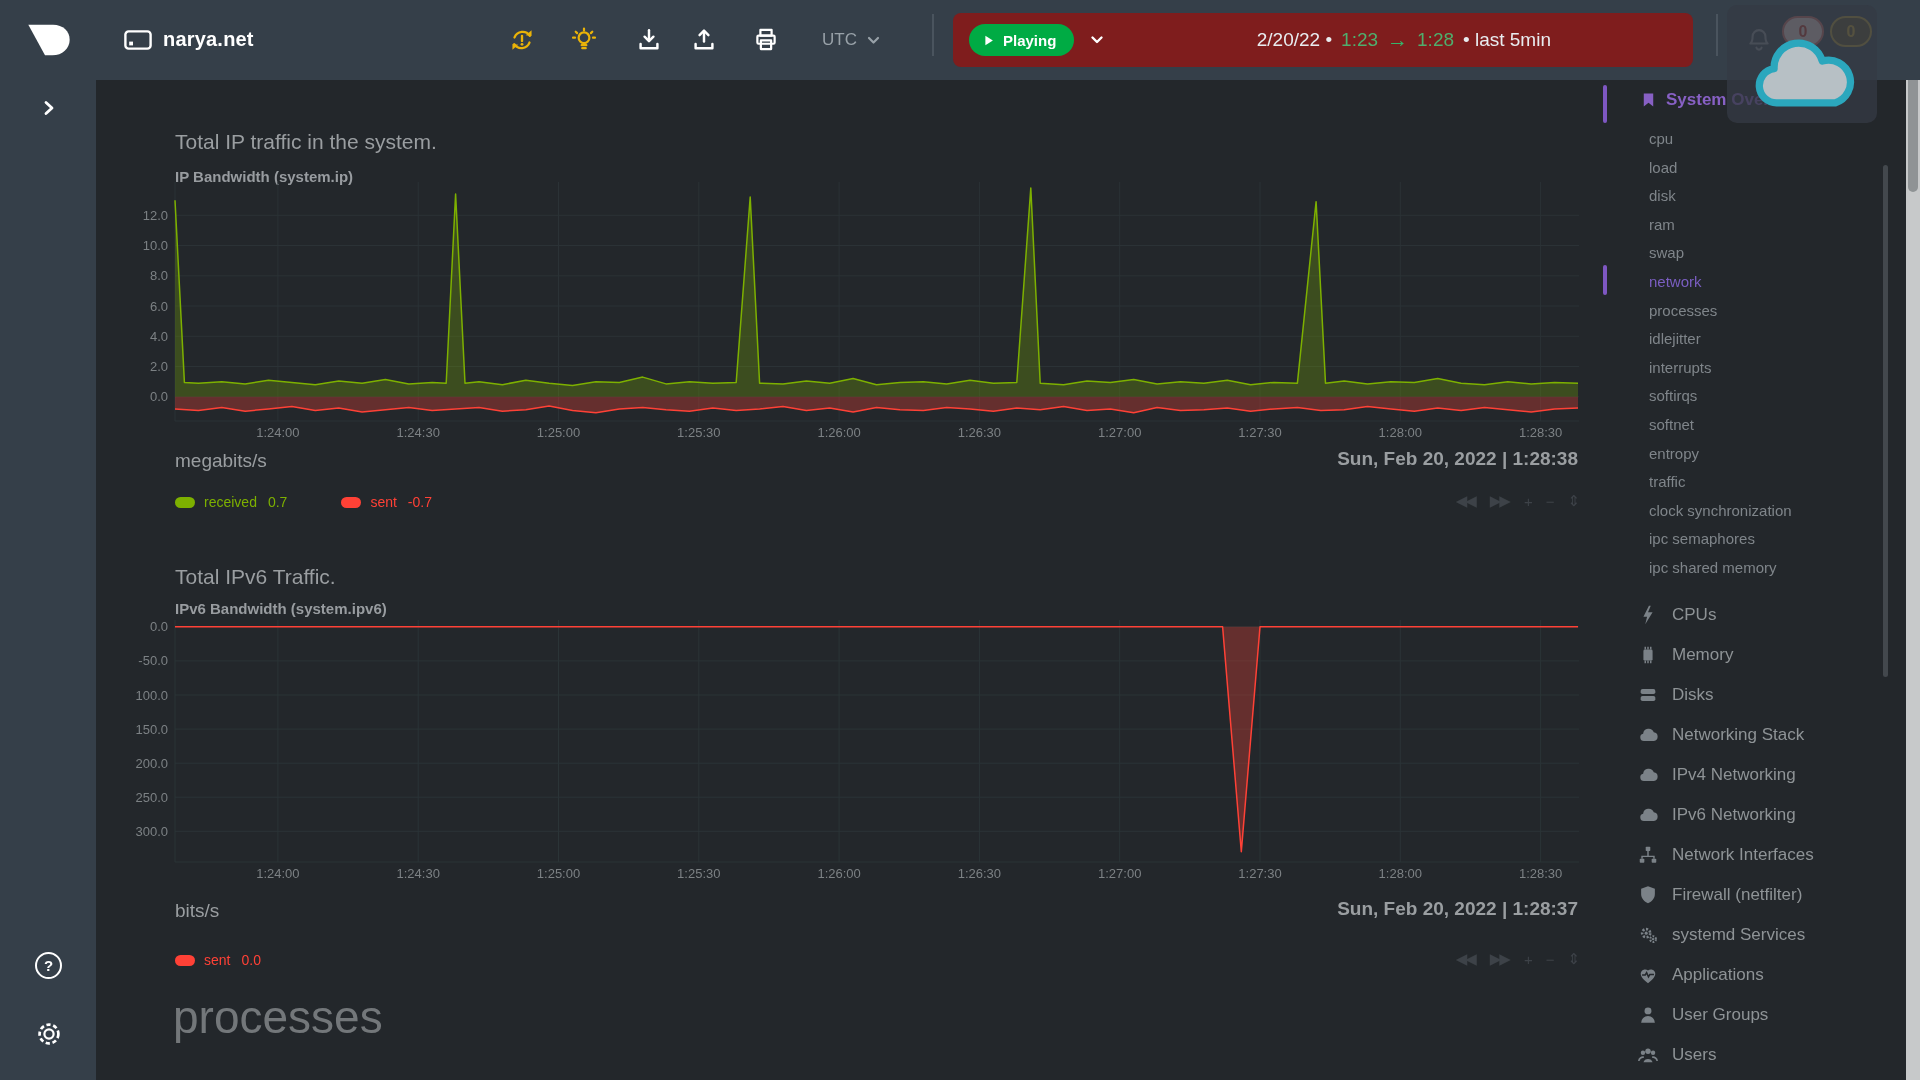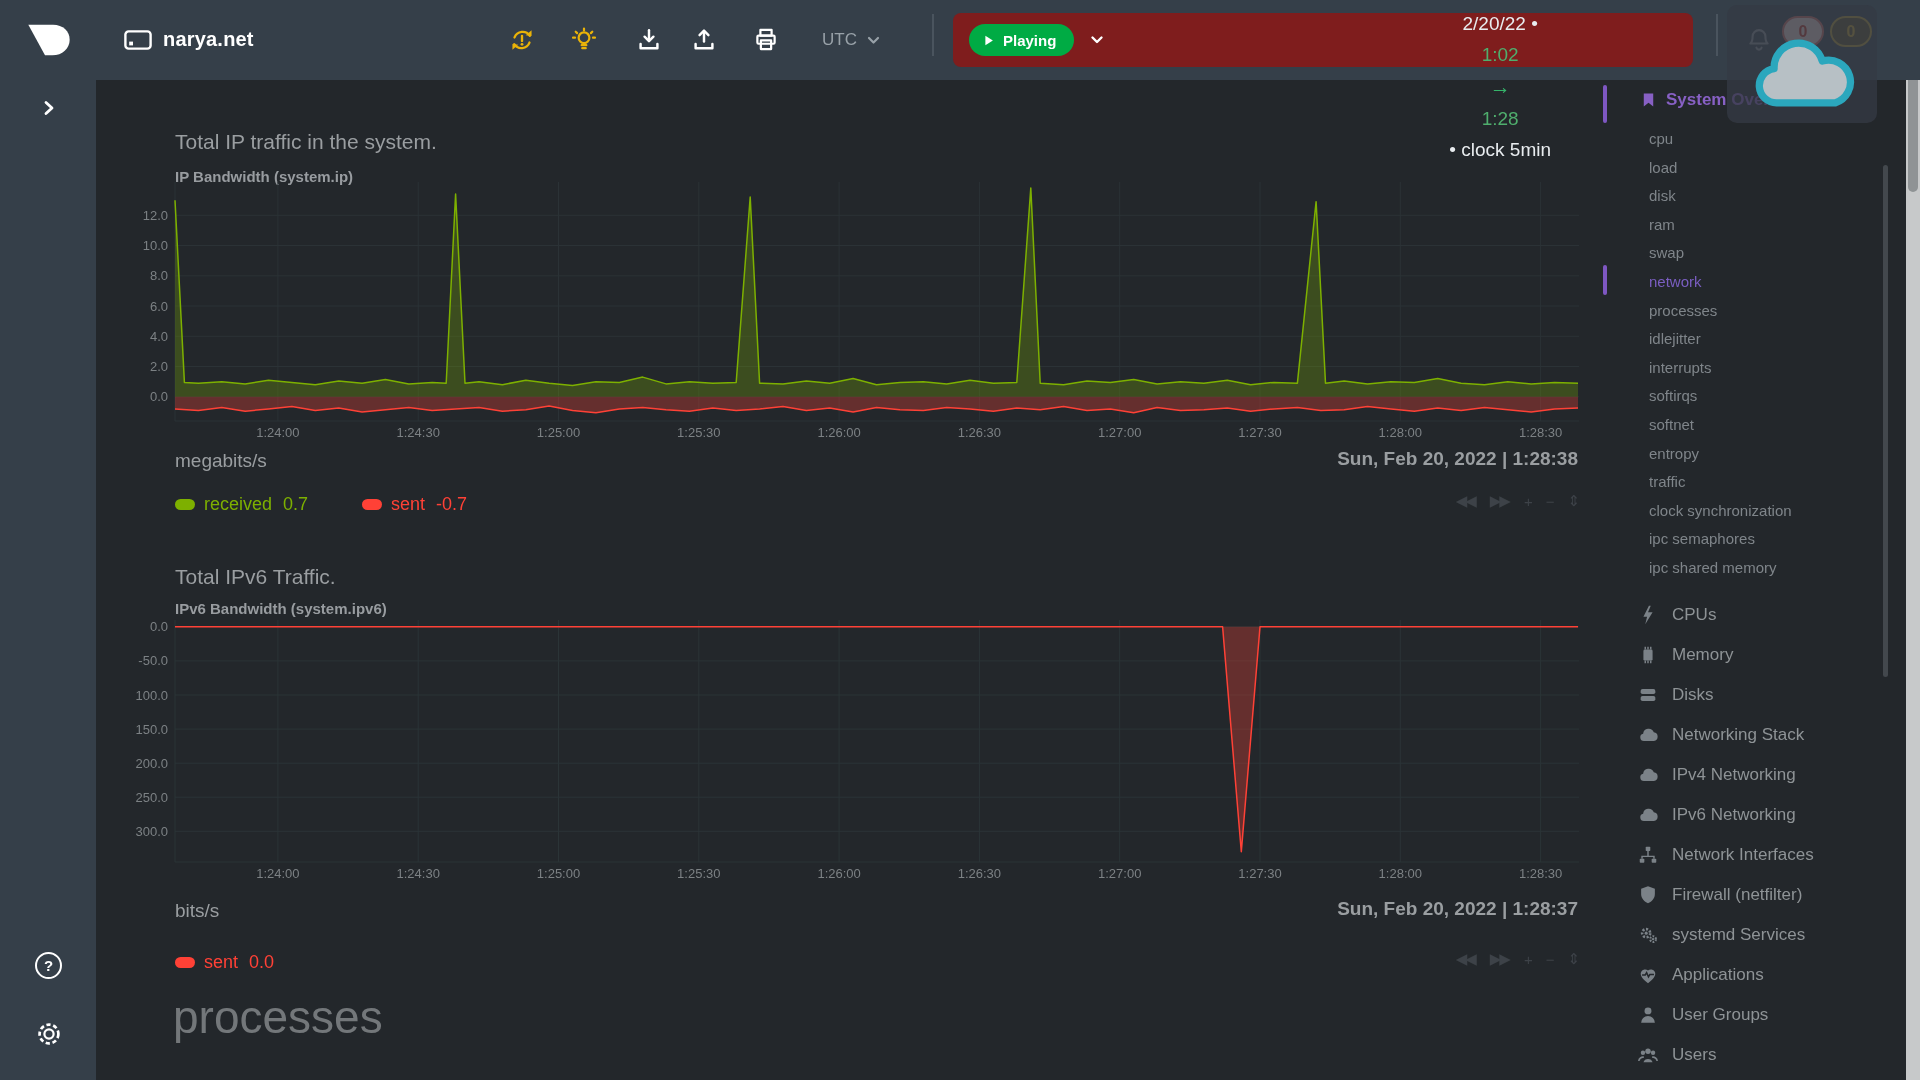"2/20/22 •" #range-text { flex-direction: column -> none }
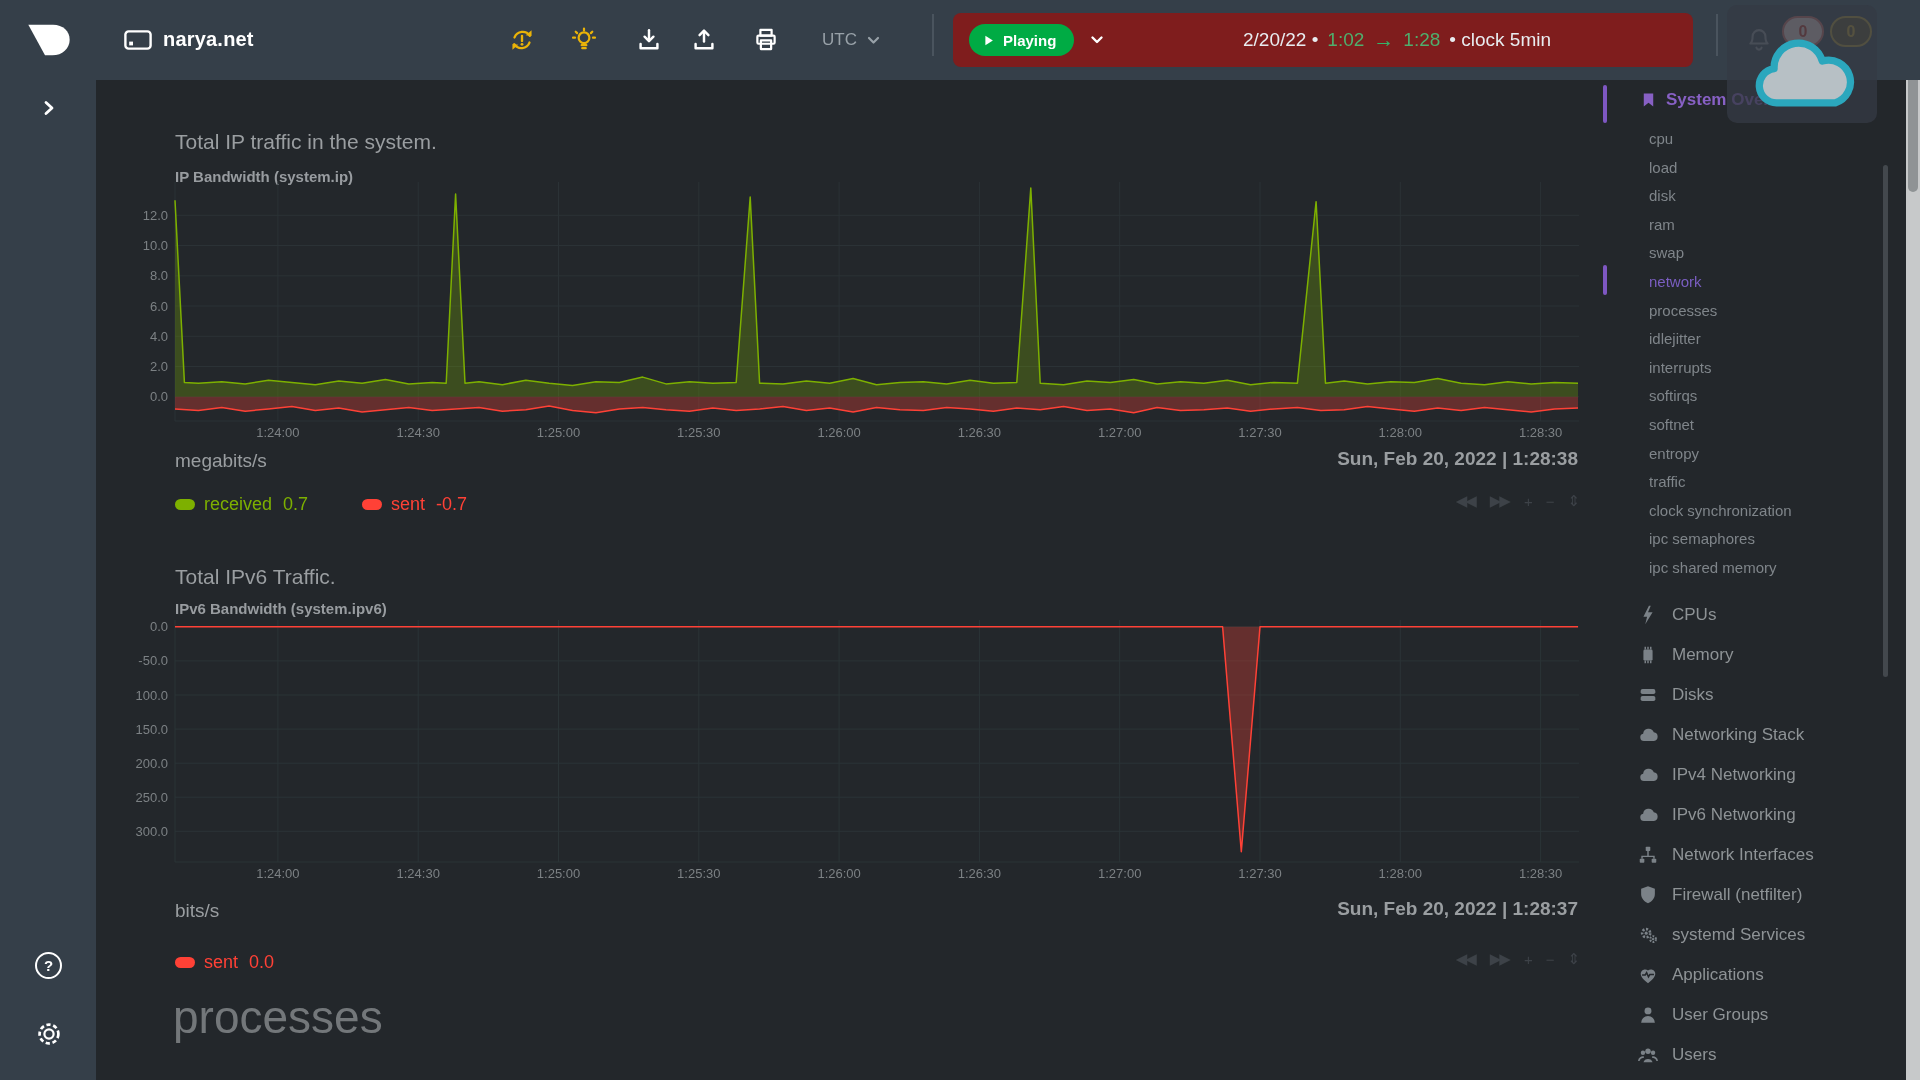"1:02" span.grn { text: 1:02 -> 1:23 }
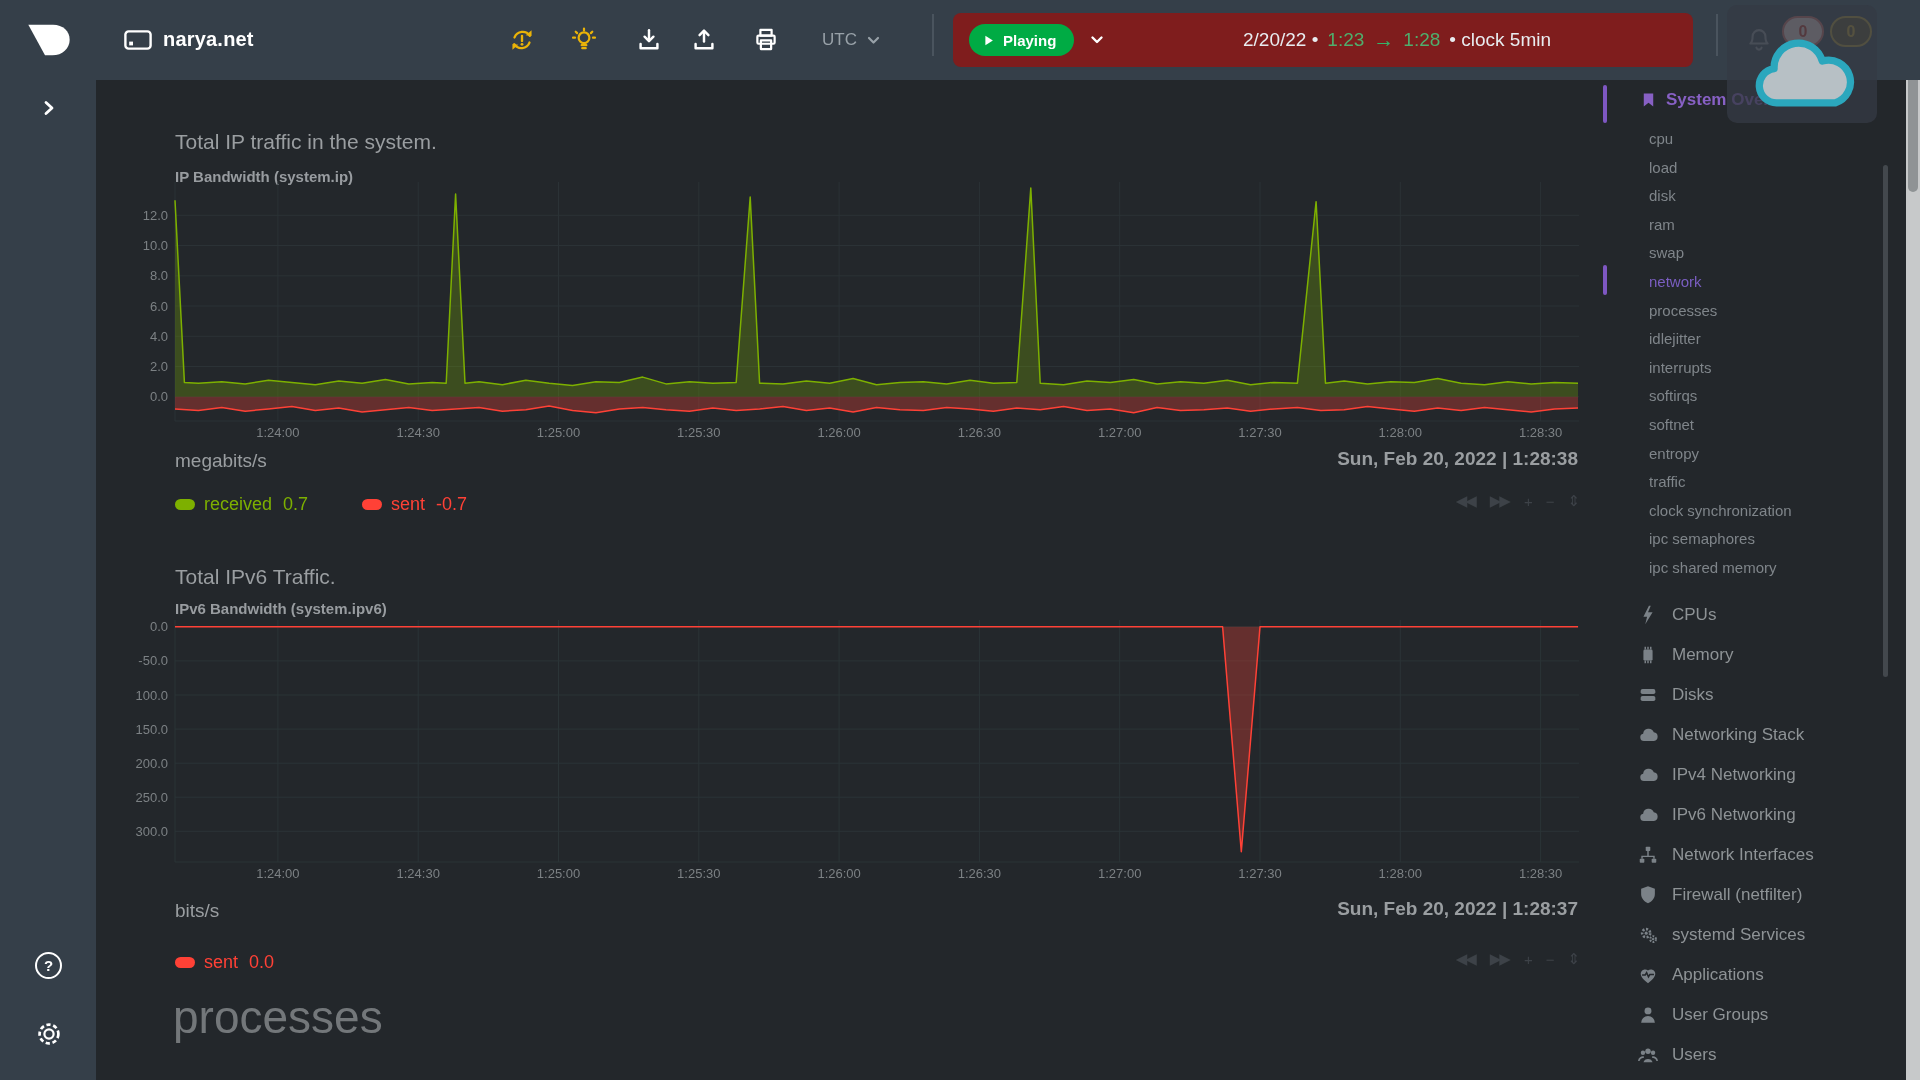"• clock 5min" span { text: clock -> last }
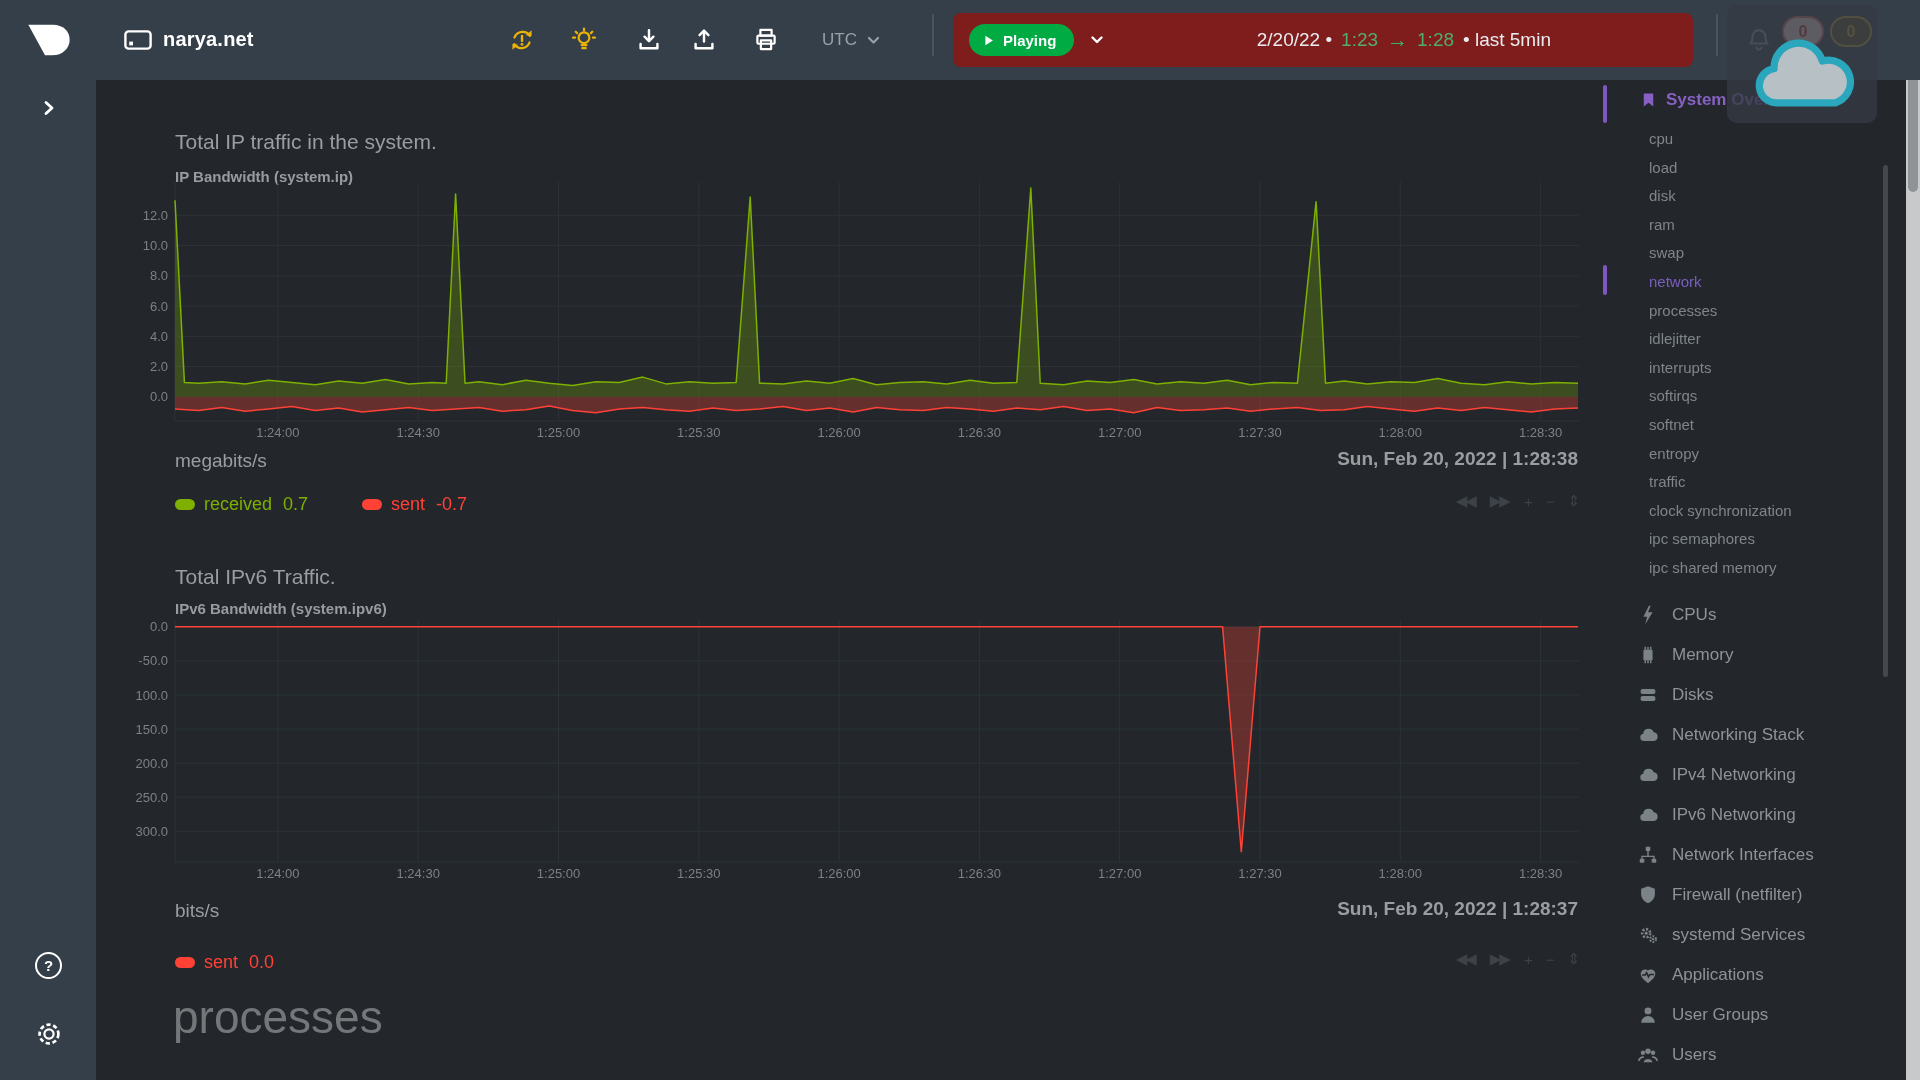"received" .legend { font-size: 18px -> 14px }
